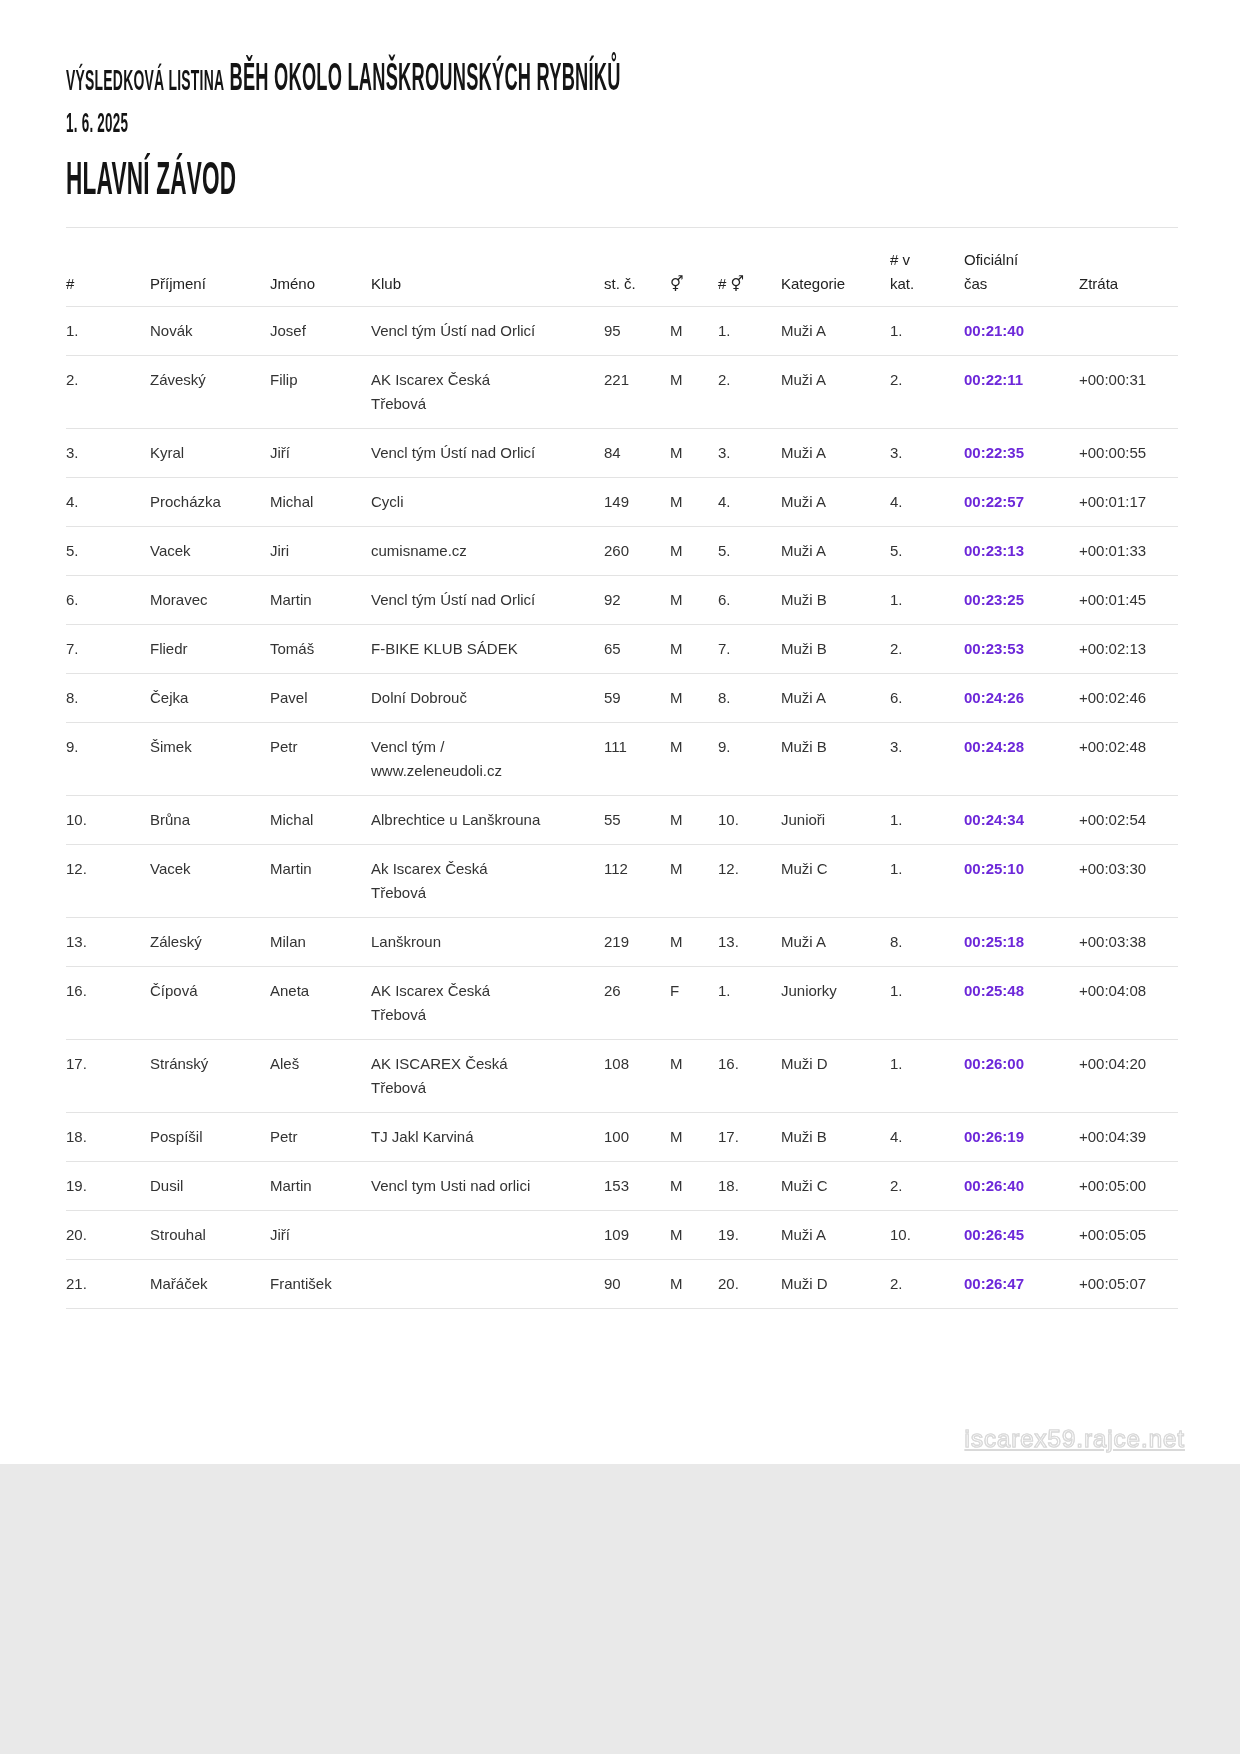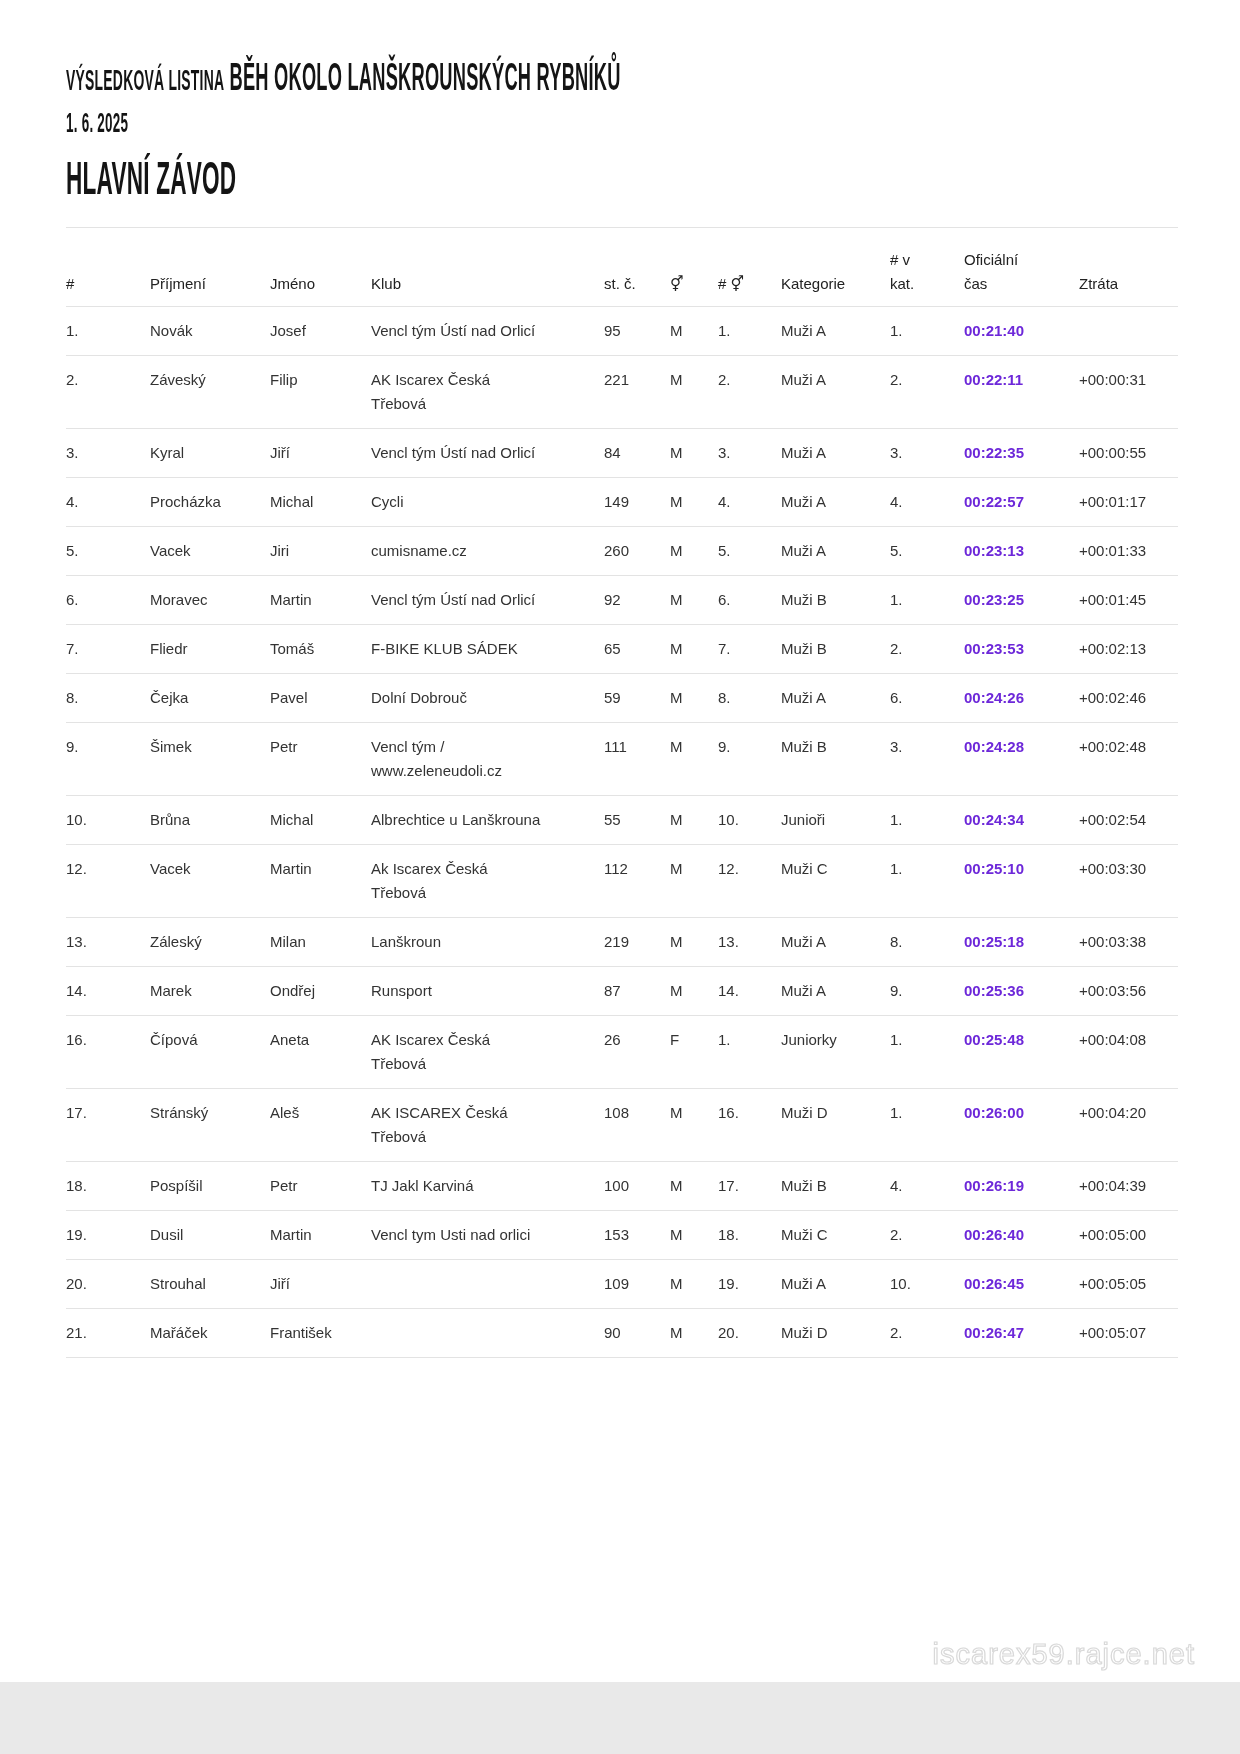"VÝSLEDKOVÁ LISTINA BĚH OKOLO" .page { height: 1682px -> 1464px }
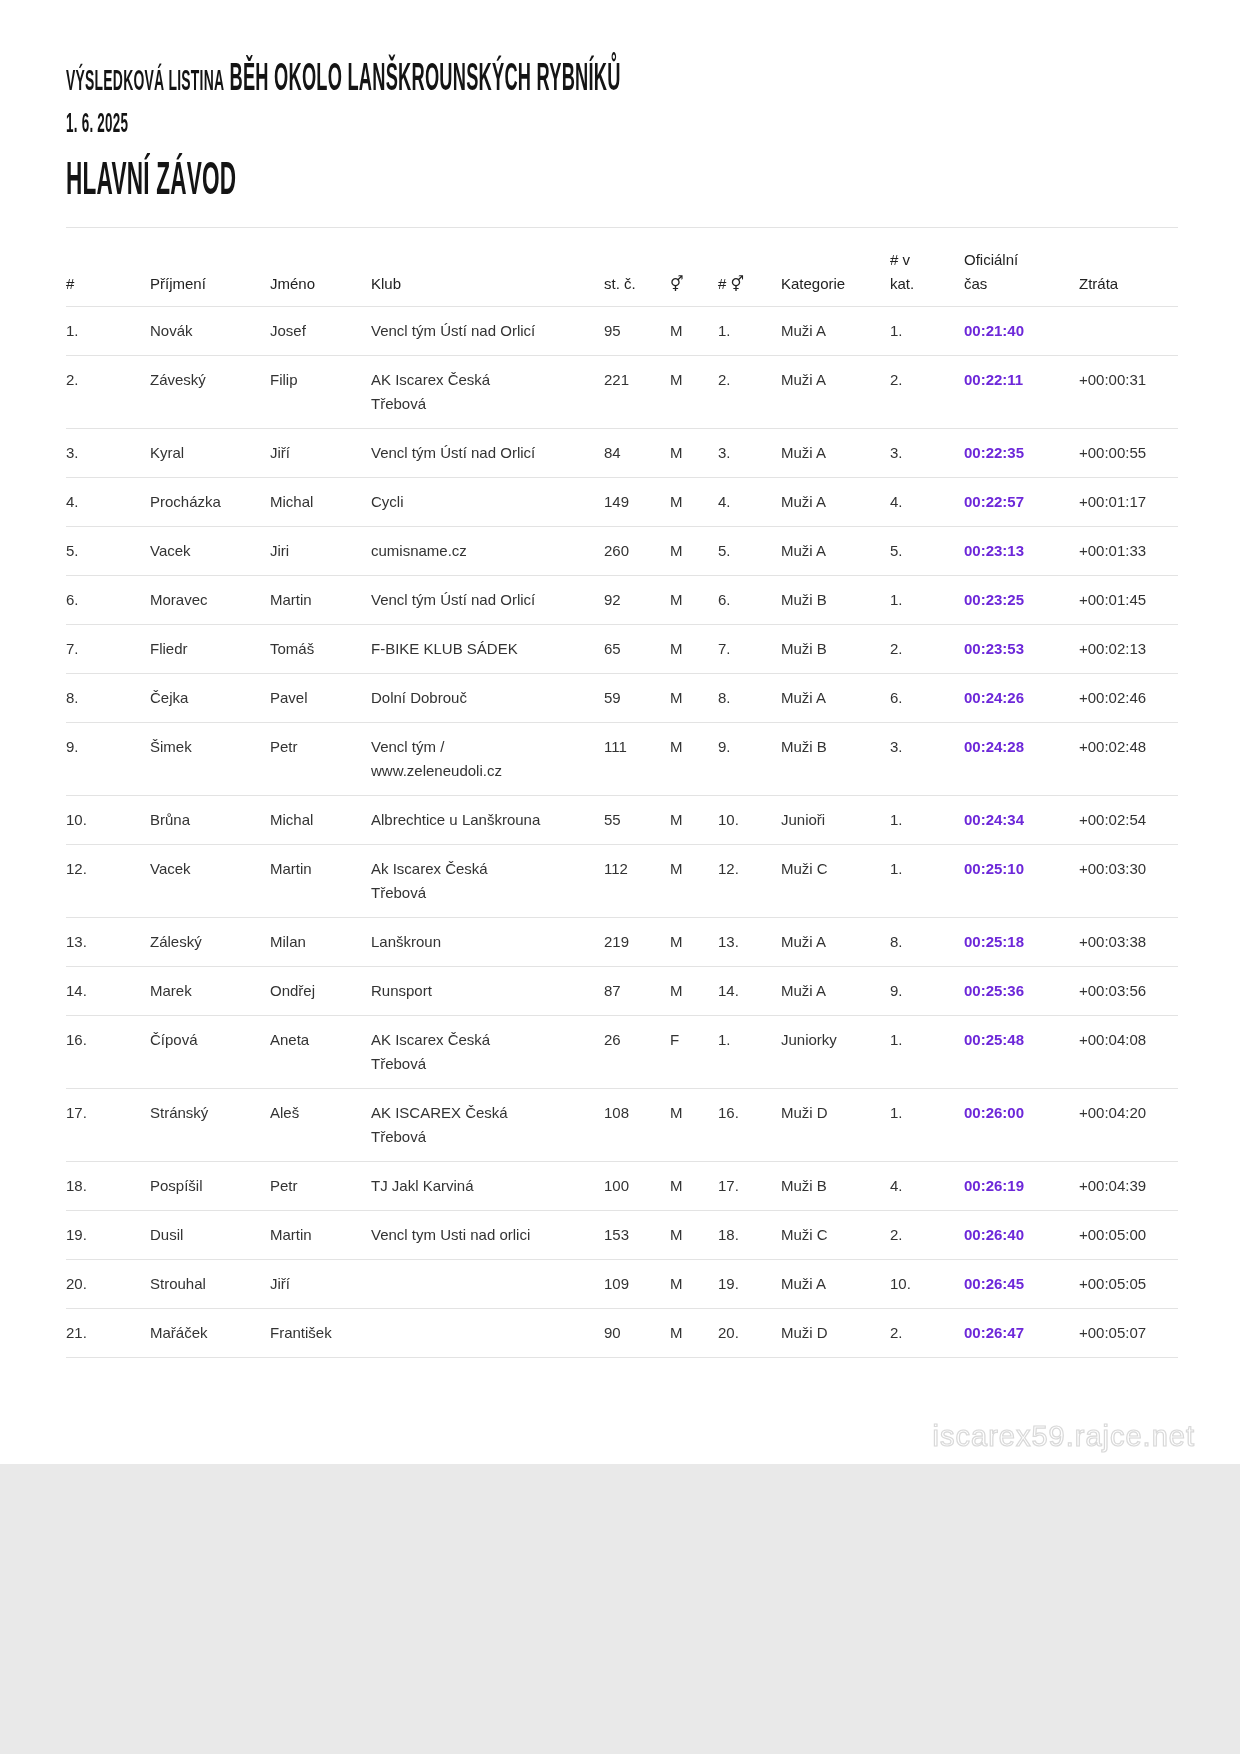"14." tr { html: <tr> <td>14.</td> <td>Marek</td> <td>Ondřej</td> <td> <div>Runsport</div> </td> <td>87</td> <td>M</td> <td>14.</td> <td>Muži A</td> <td>9.</td> <td>00:25:36</td> <td>+00:03:56</td> </tr> -> none }
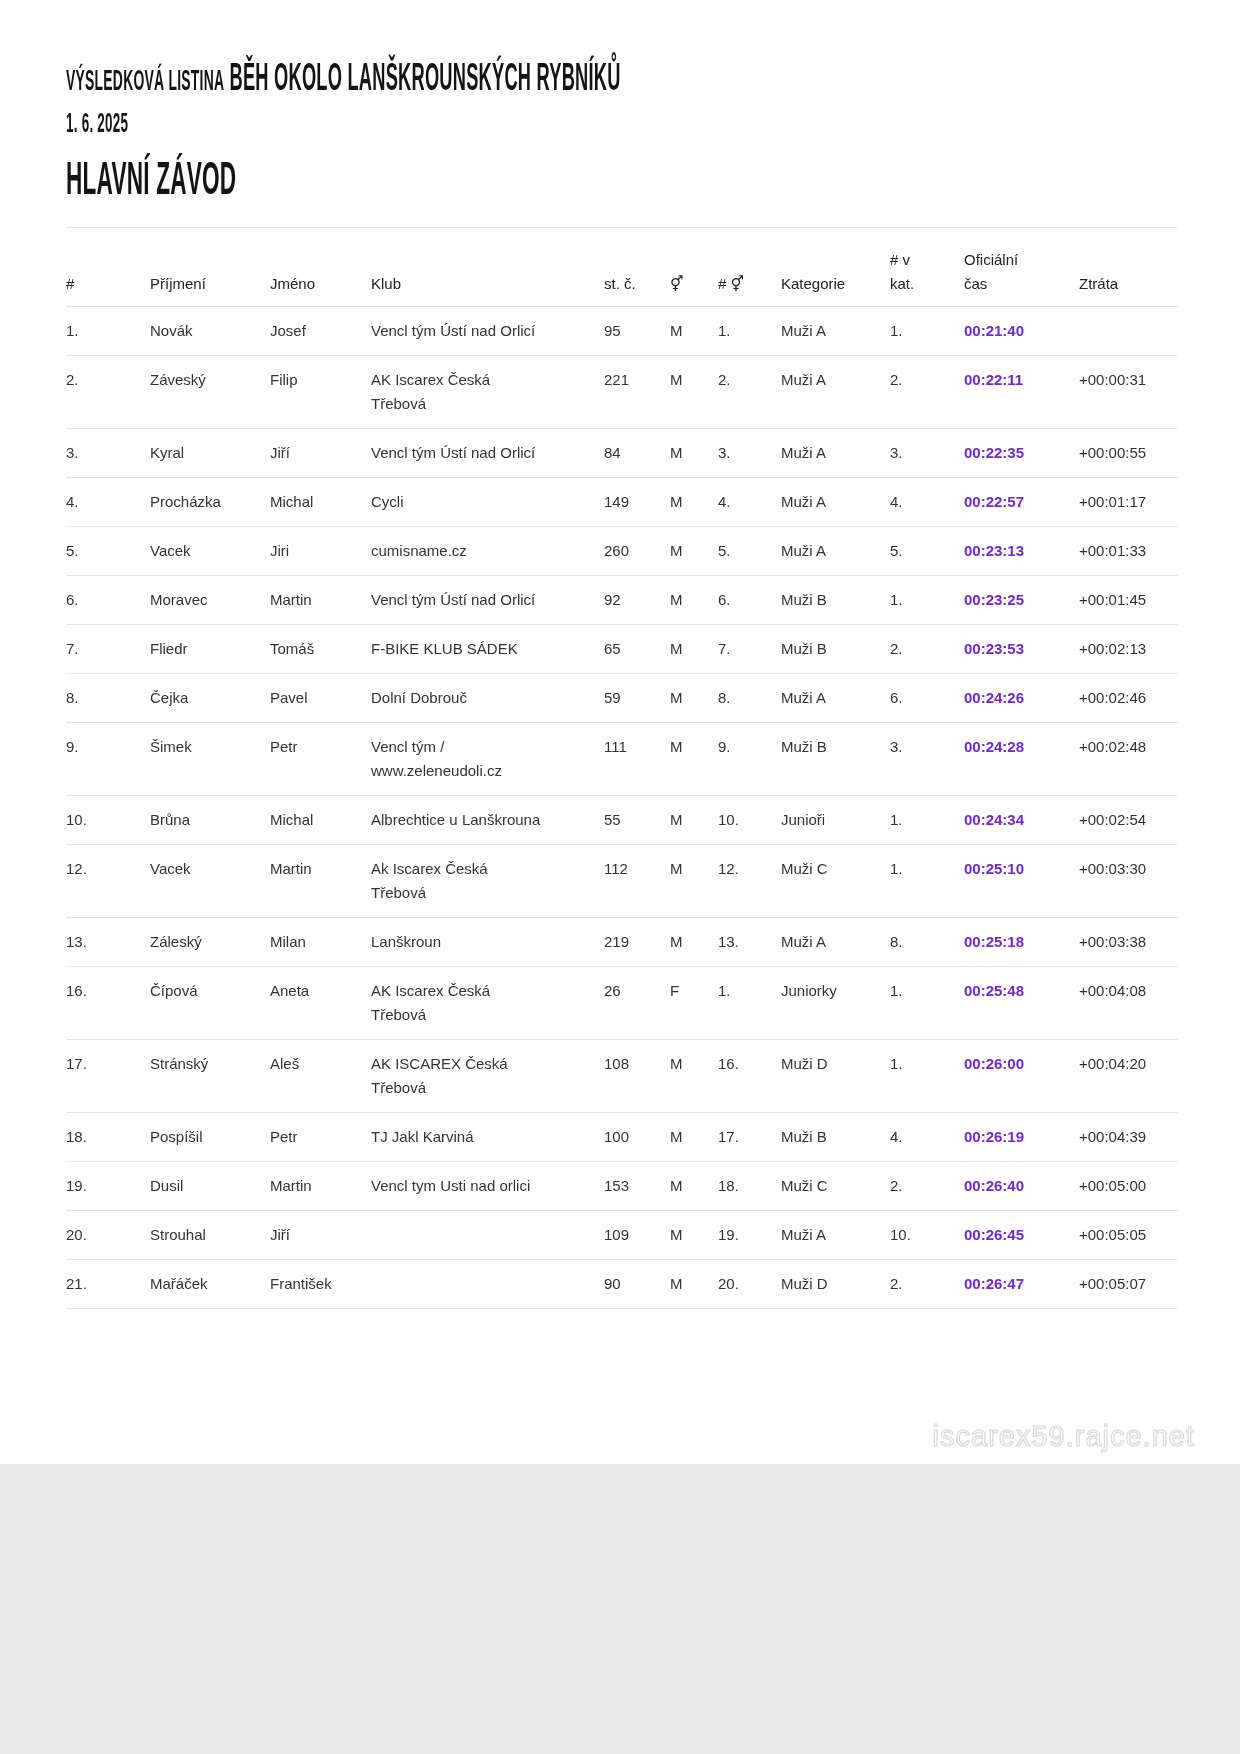"iscarex59.rajce.net" .watermark { font-size: 29px -> 24px; right: 45px -> 55px; text-decoration: none -> underline }
